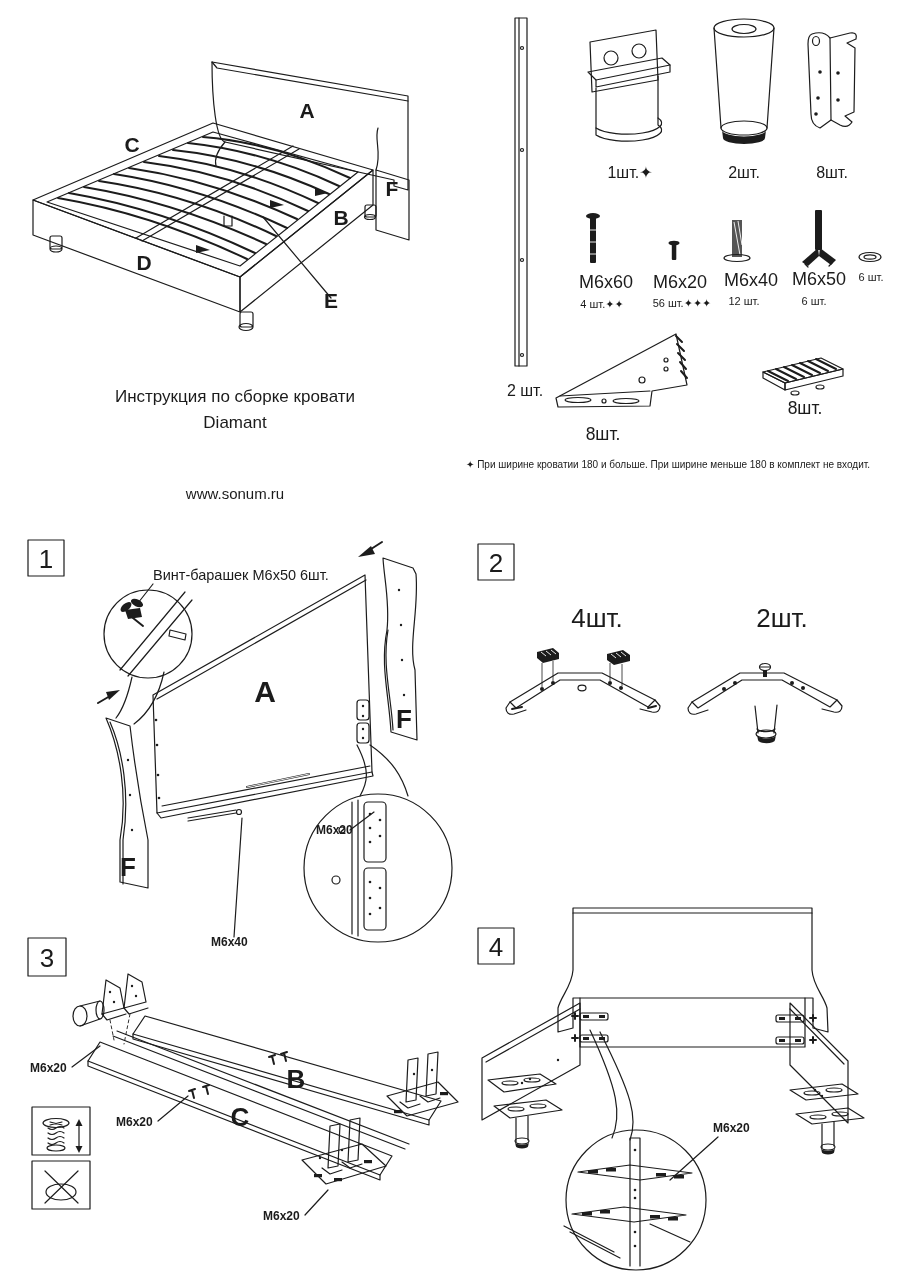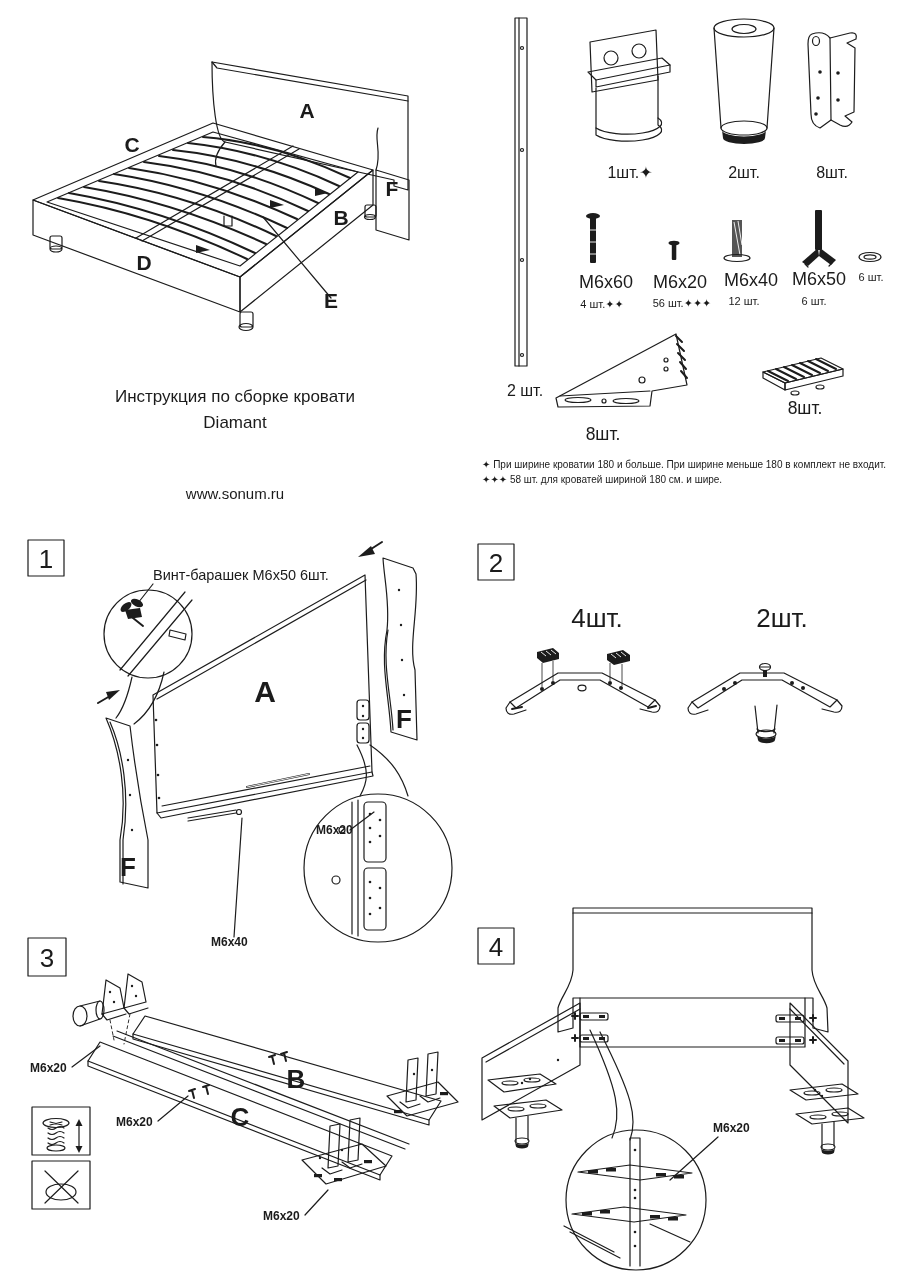"✦ При ширине кроватии 180" div.abs { left: 482px -> 466px }
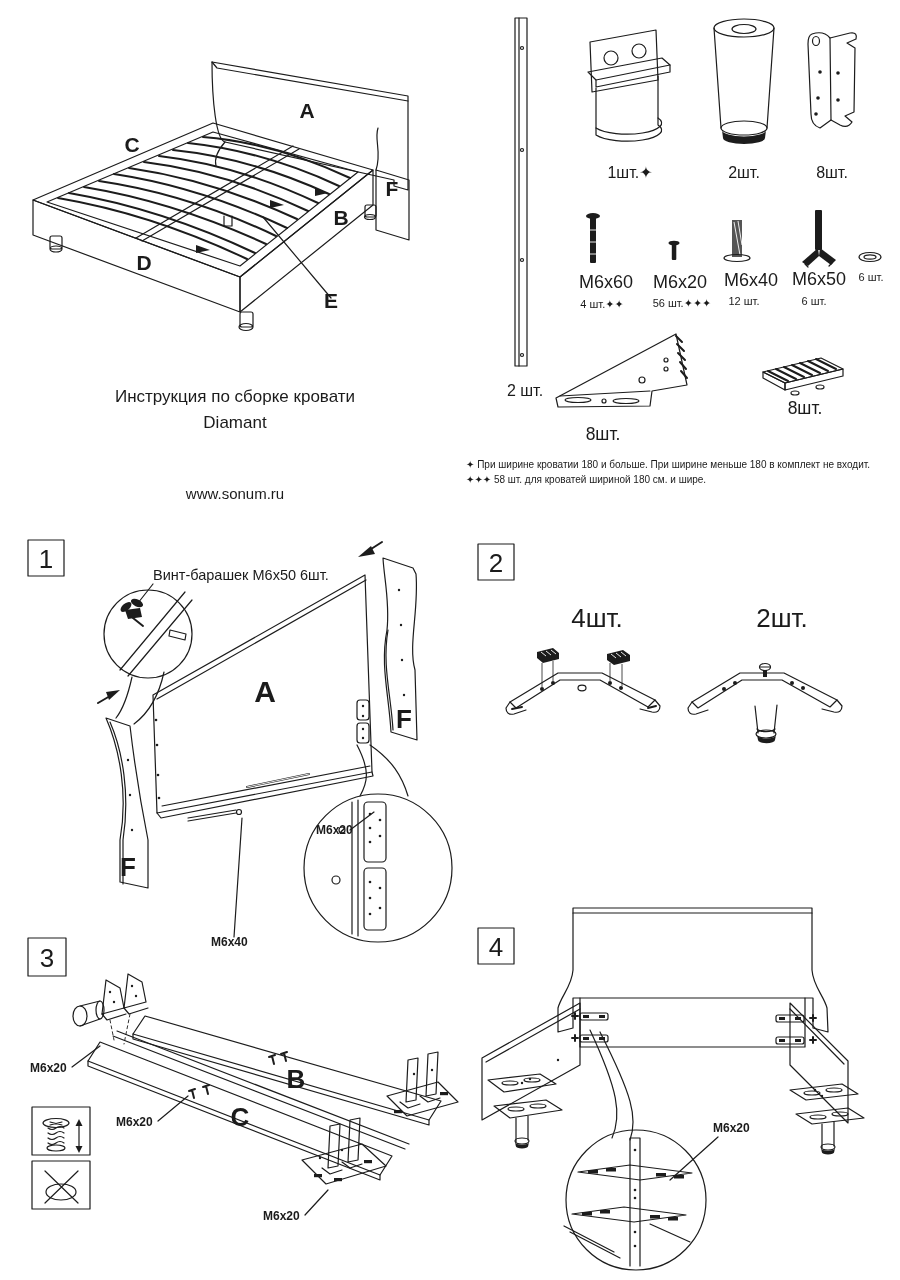"✦✦✦ 58 шт. для кроватей" div { html: <div>✦✦✦ 58 шт. для кроватей шириной 180 см. и шире.</div> -> none }
